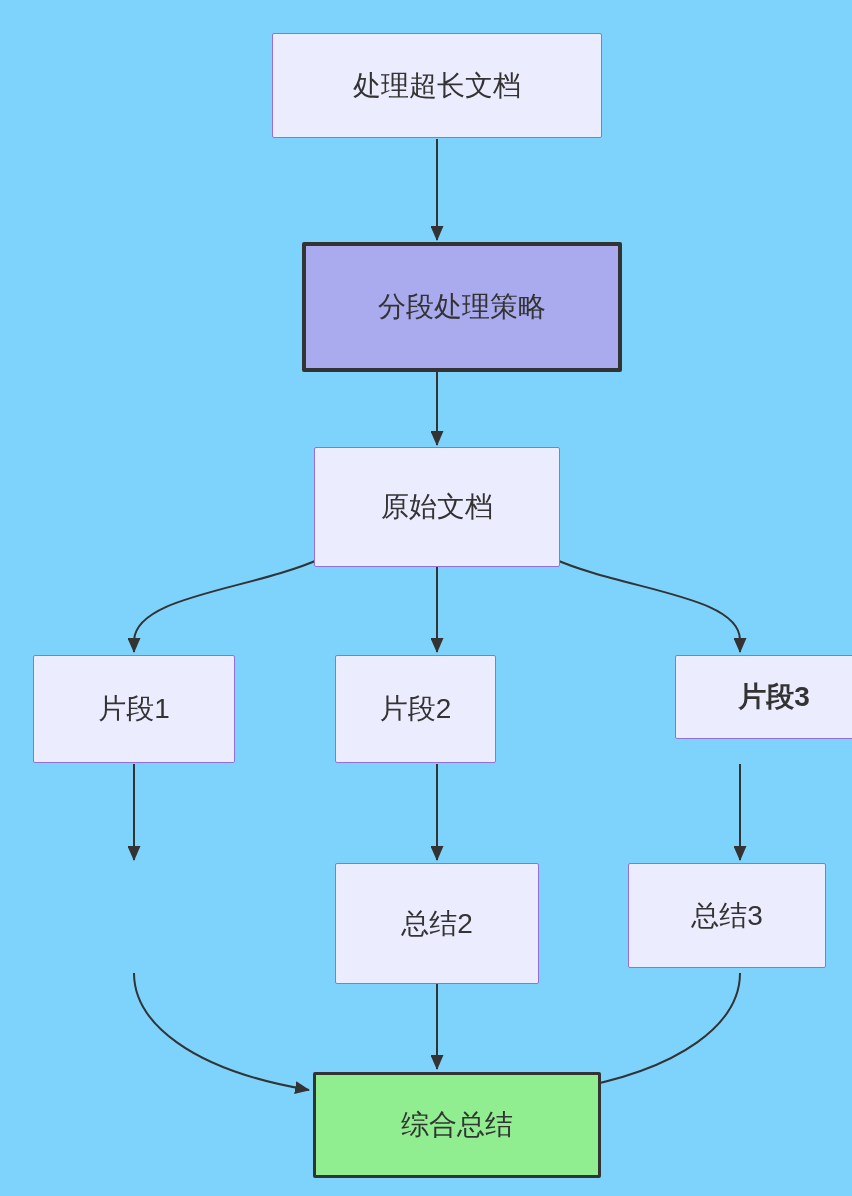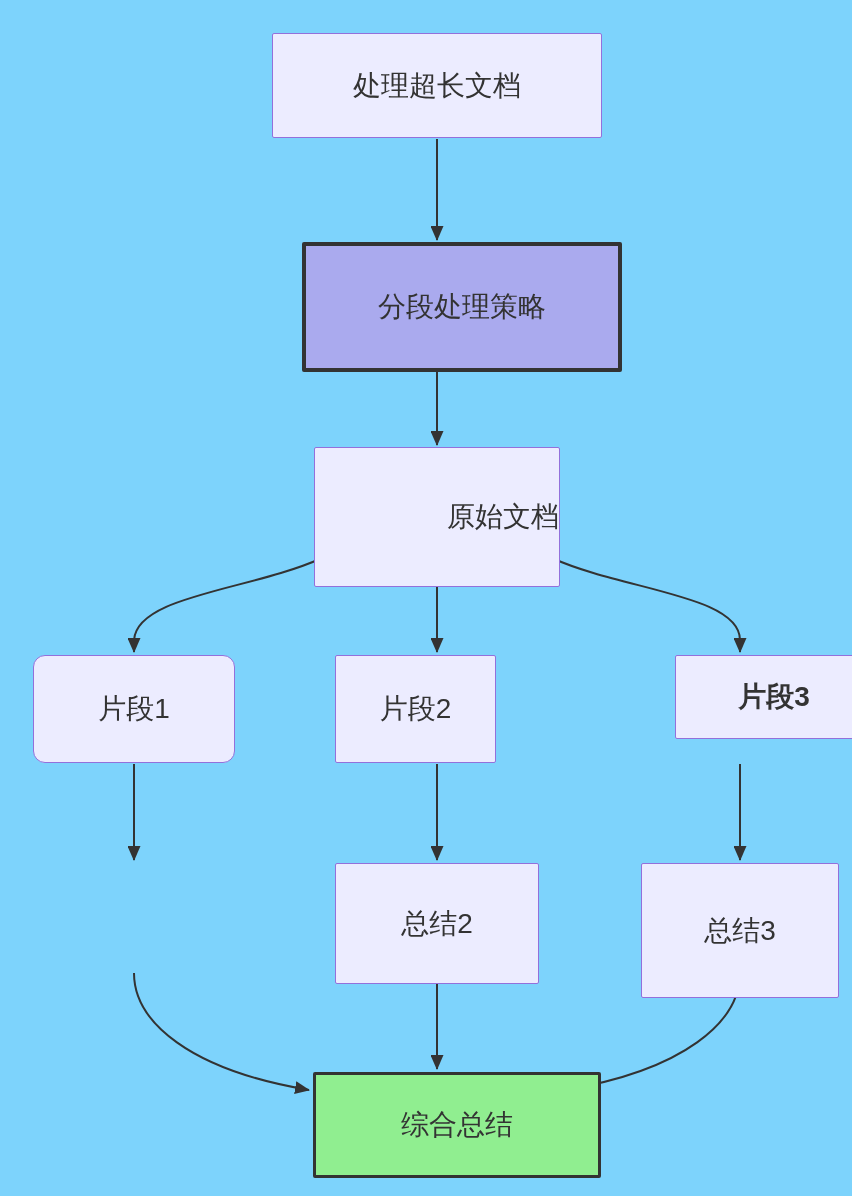"原始文档" .n3 { height: 140px -> 120px; justify-content: flex-end -> none }
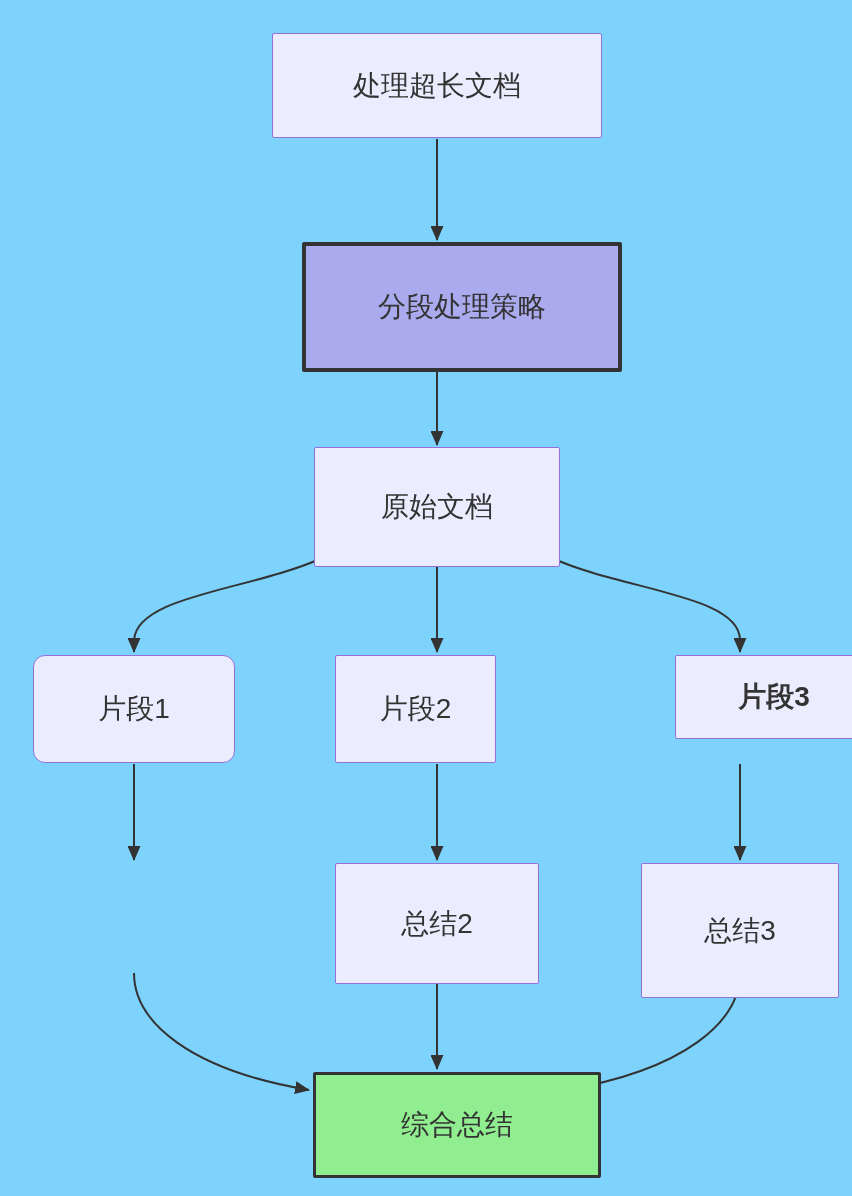"片段1" .n4 { border-radius: 12px -> none }
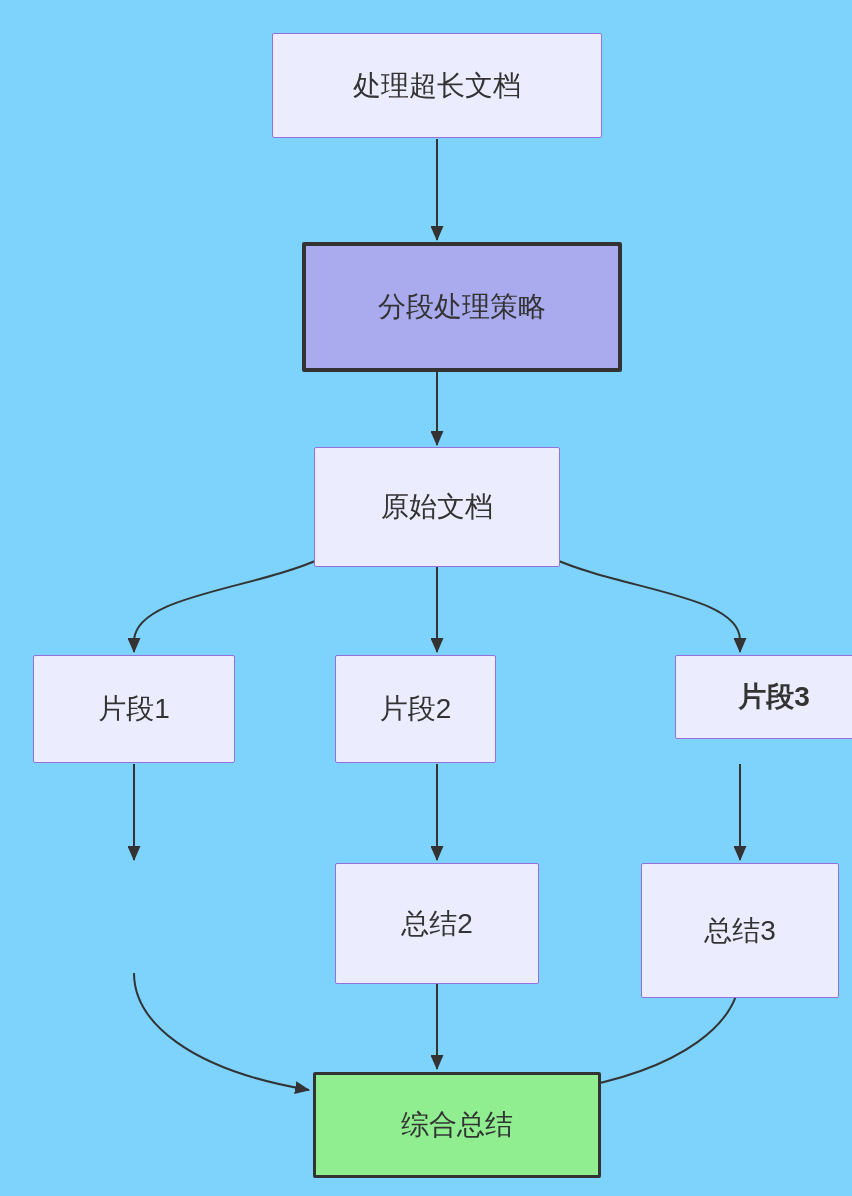"总结3" .n9 { height: 135px -> 105px; left: 641px -> 628px }
